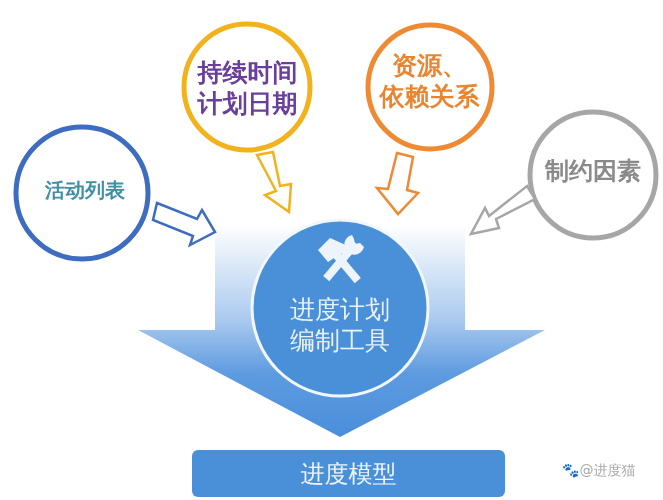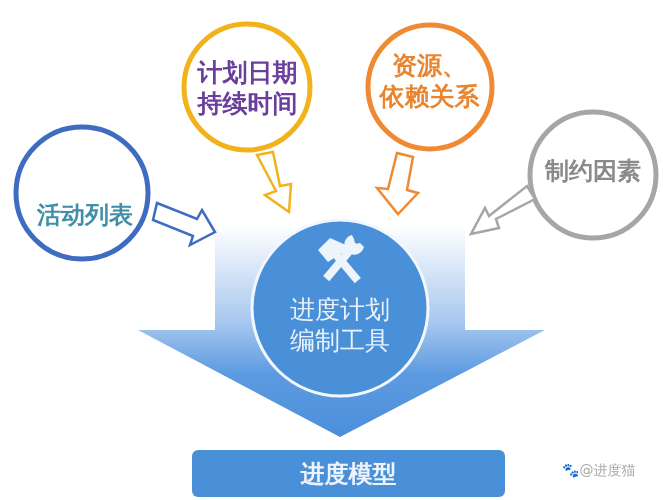"计划日期" div { order: before "持续时间" -> after "持续时间" }
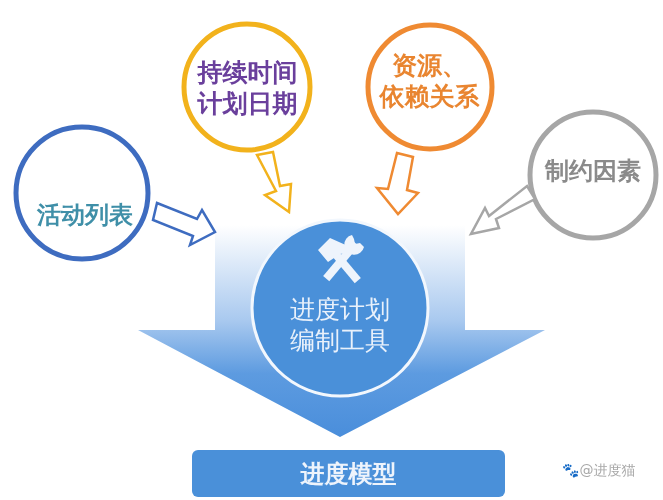"活动列表" .c-activity { font-size: 24px -> 20px; margin-top: 23px -> none }
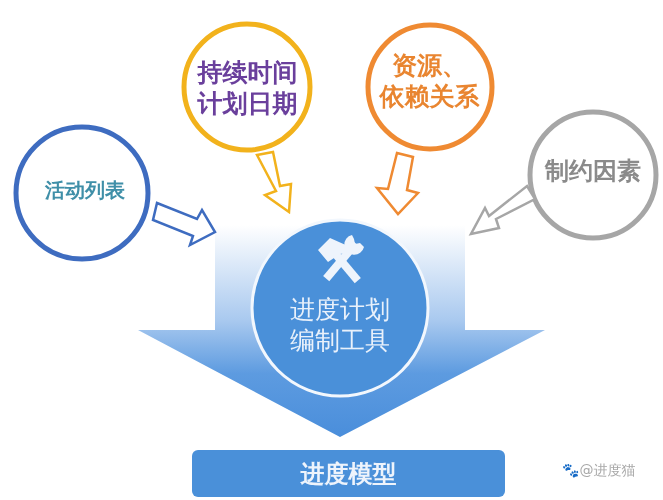"进度模型" .model-text { font-weight: bold -> normal }
